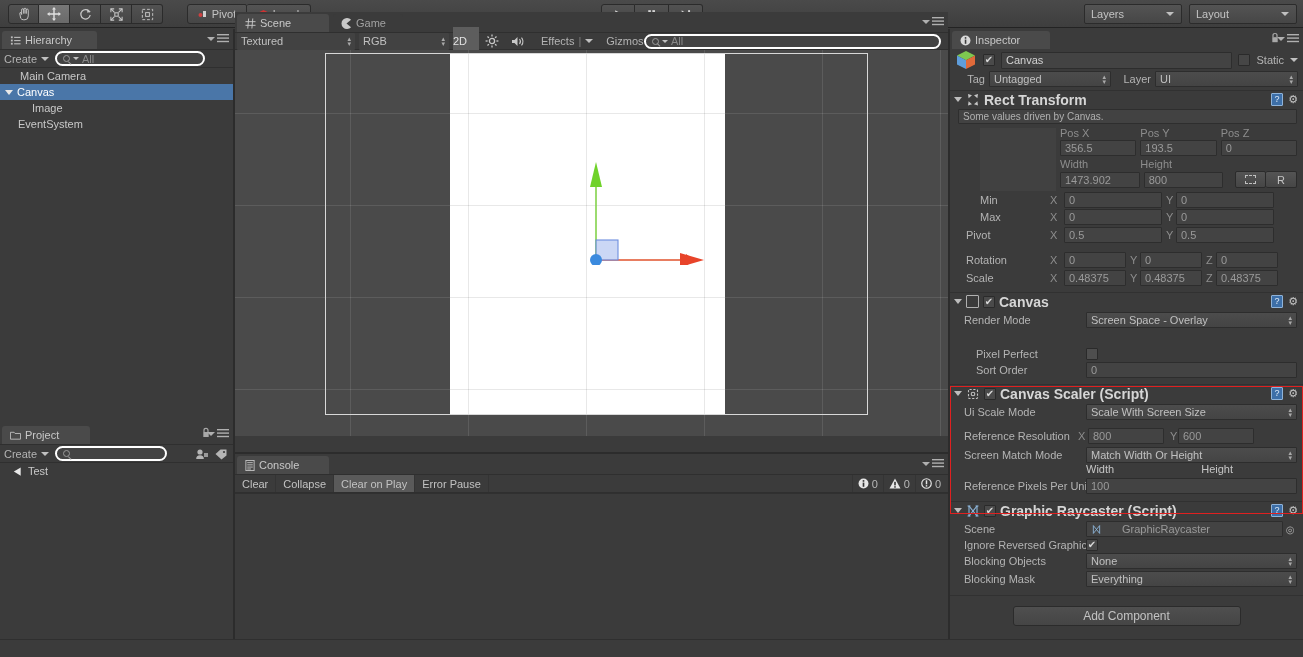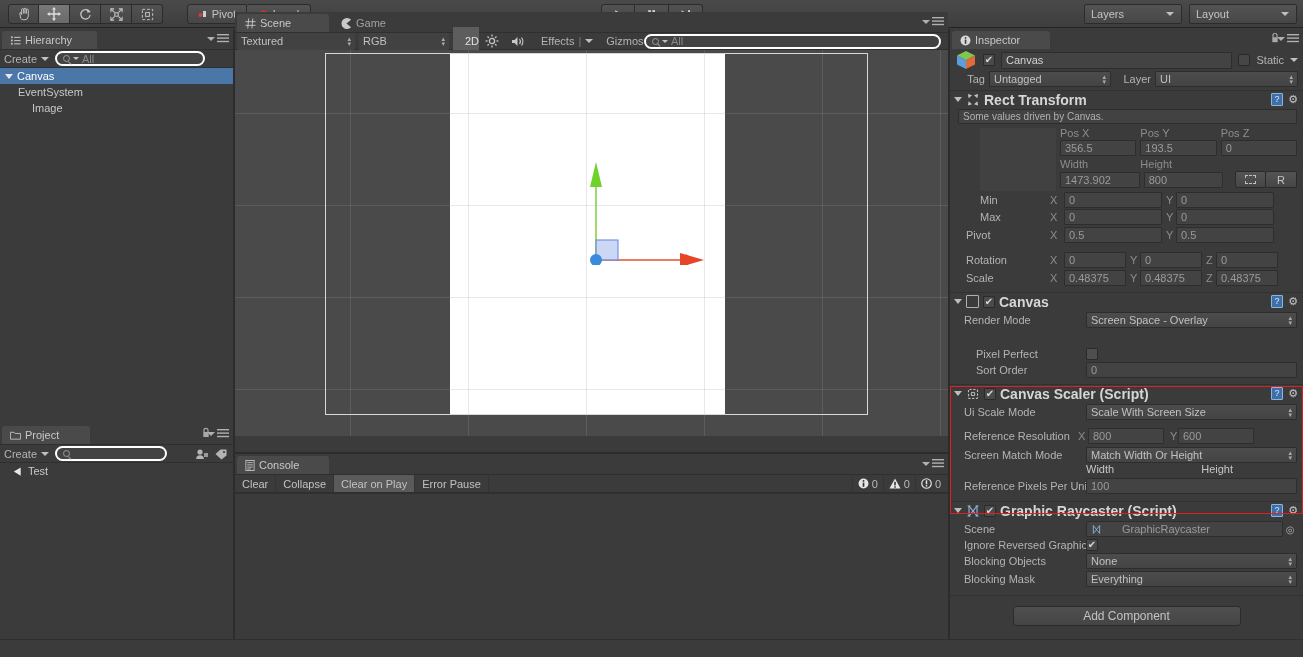"2D" div { justify-content: flex-end -> flex-start }
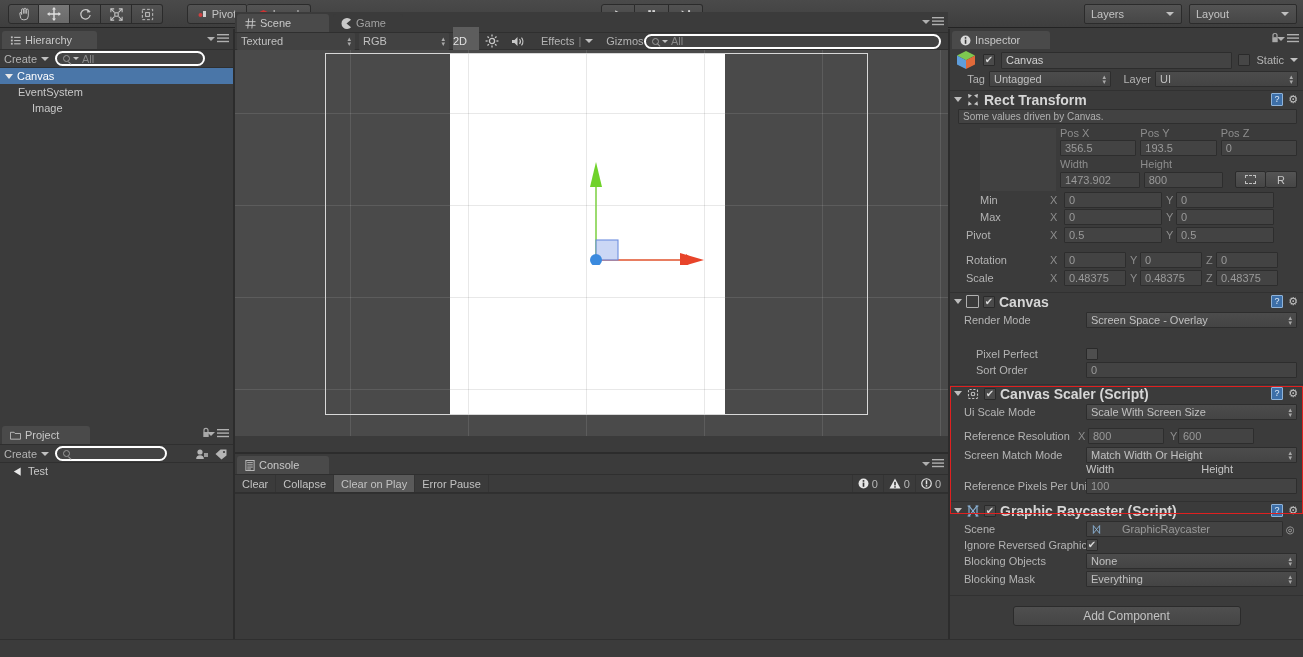"Main Camera" div.h-row { html: none -> <div> <span>Main Camera</span> </div> }
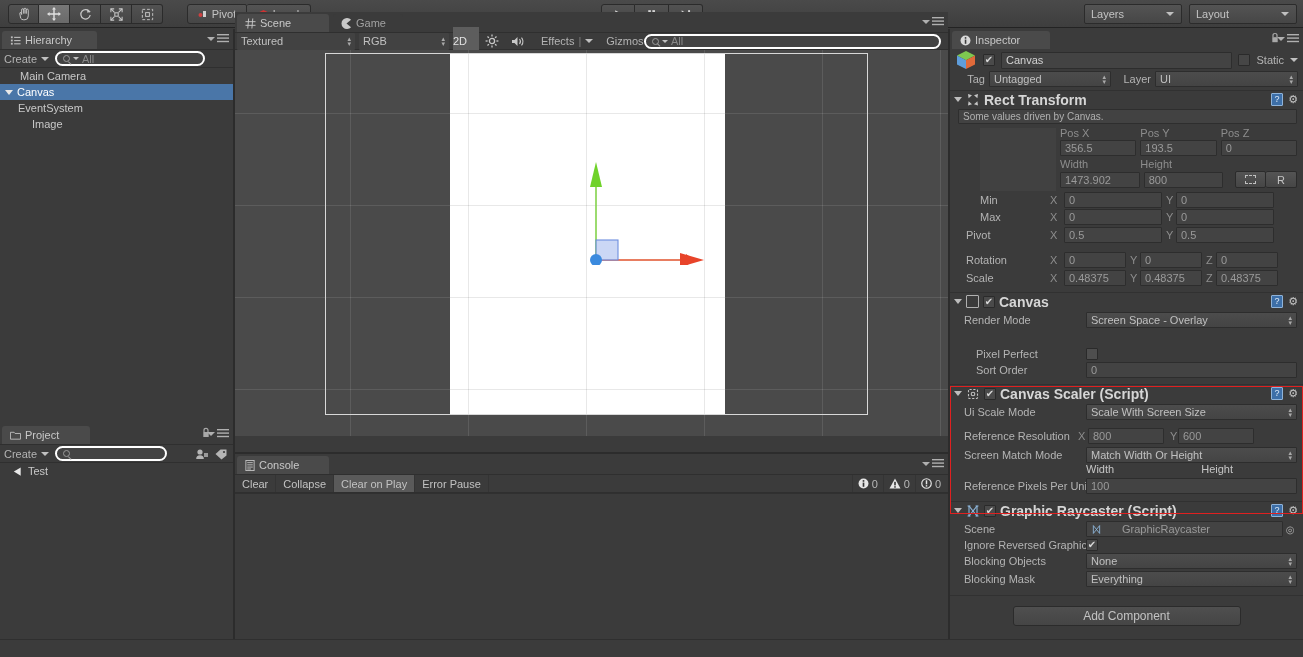"EventSystem" div.h-row { order: before "Image" -> after "Image" }
